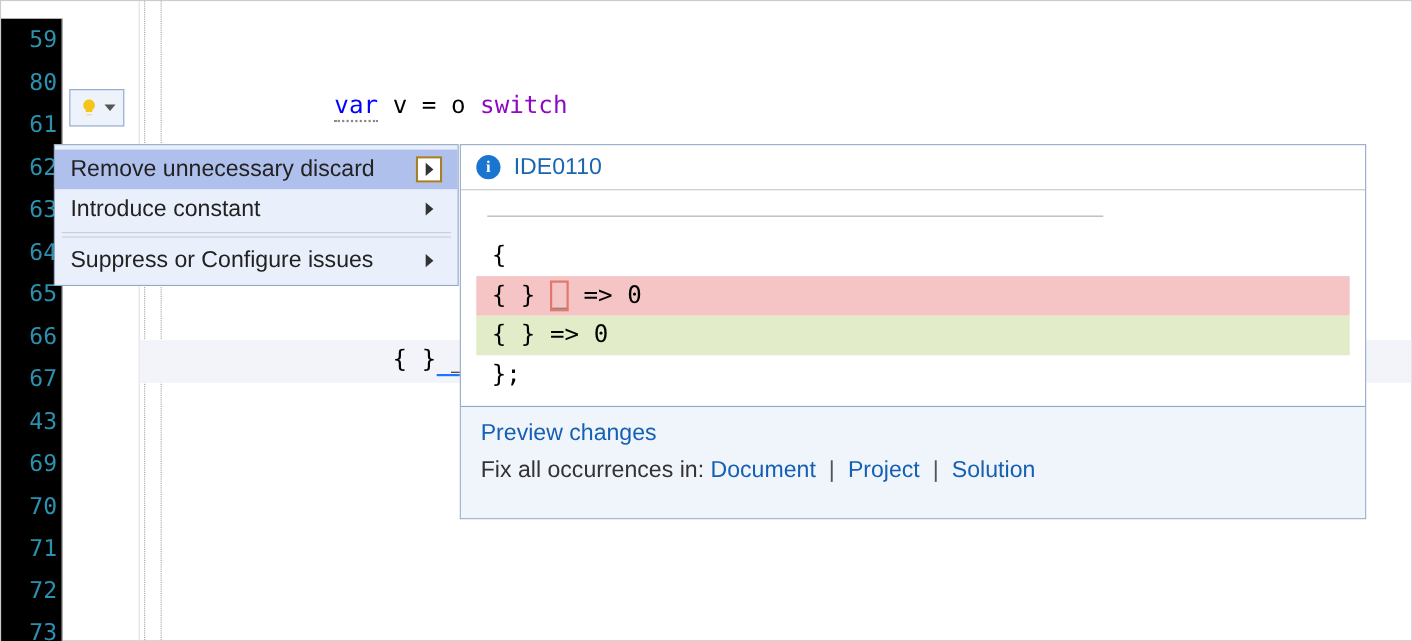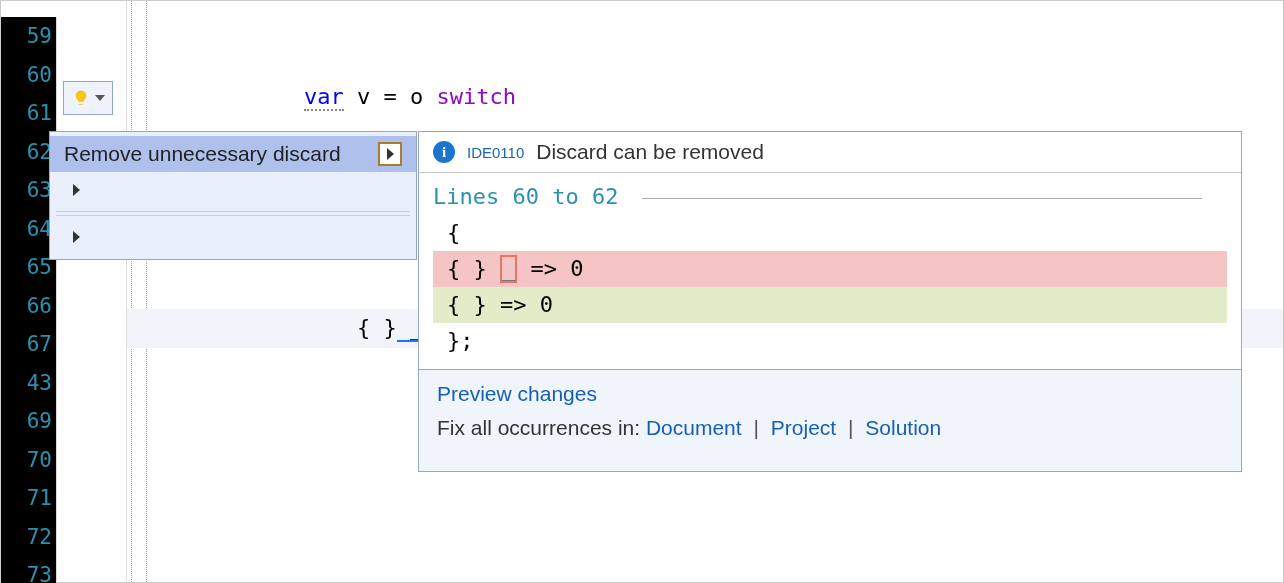"60" div { text: 60 -> 80 }
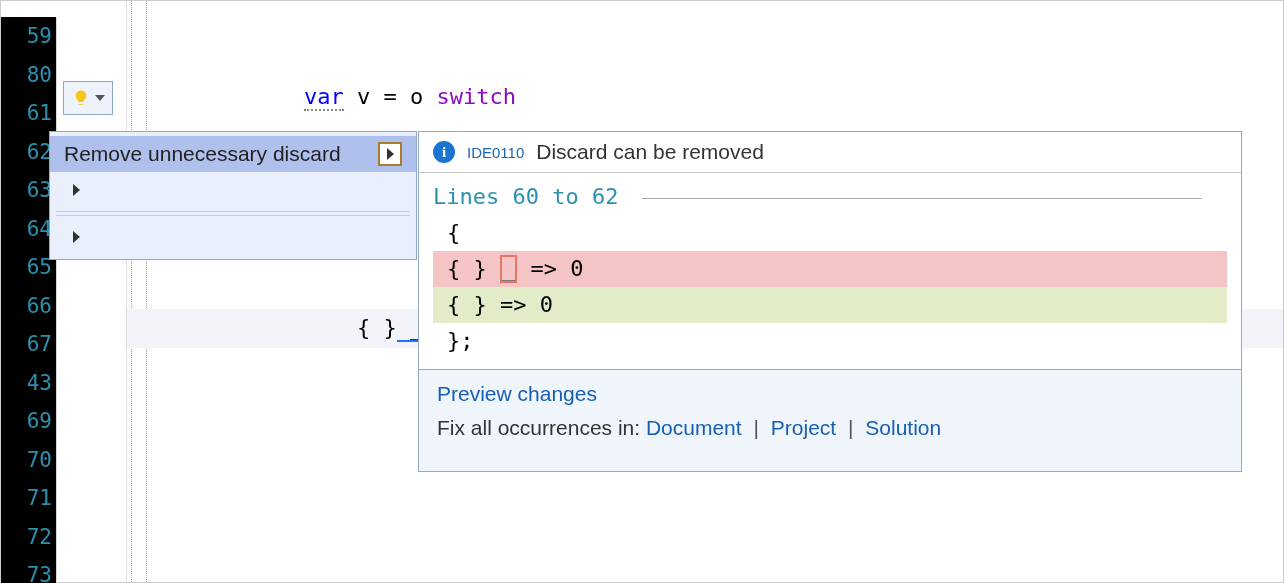"IDE0110" .diag-code { font-size: 15px -> 21px }
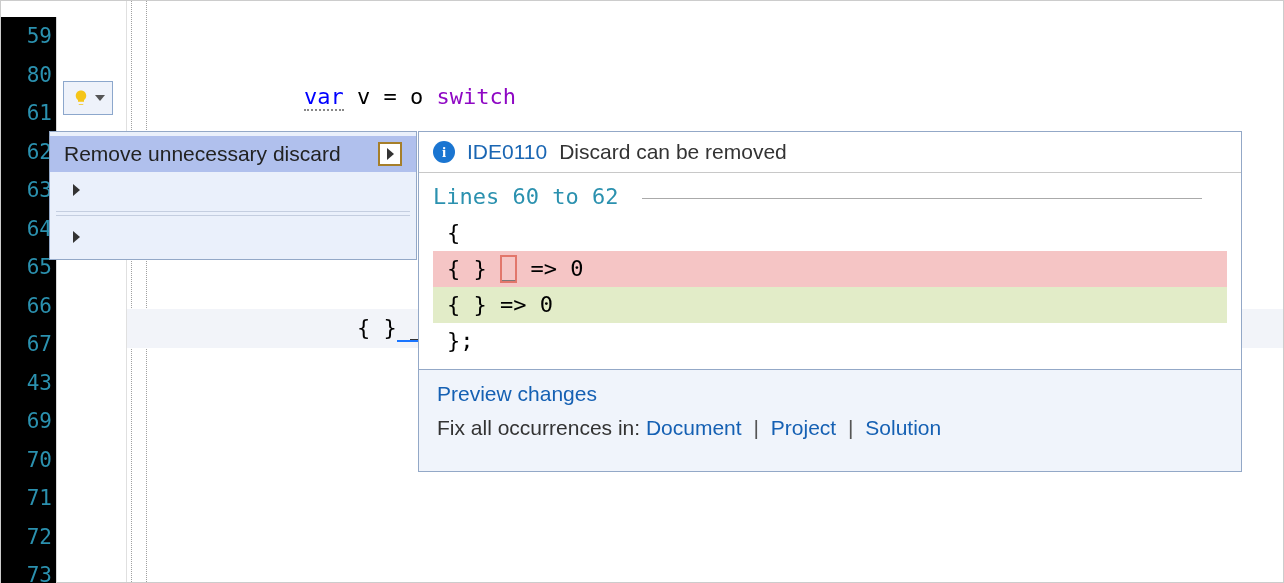"Discard can be removed" span.diag-msg { html: <span>Discard can be removed</span> -> none }
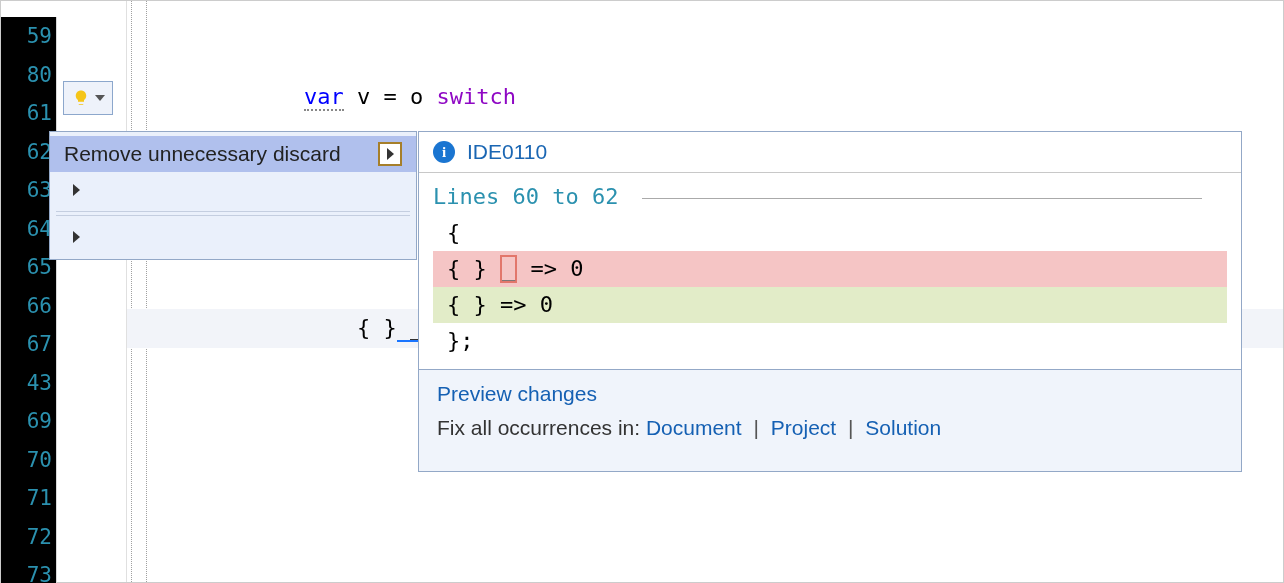"Introduce constant" span { html: none -> <span>Introduce constant</span> }
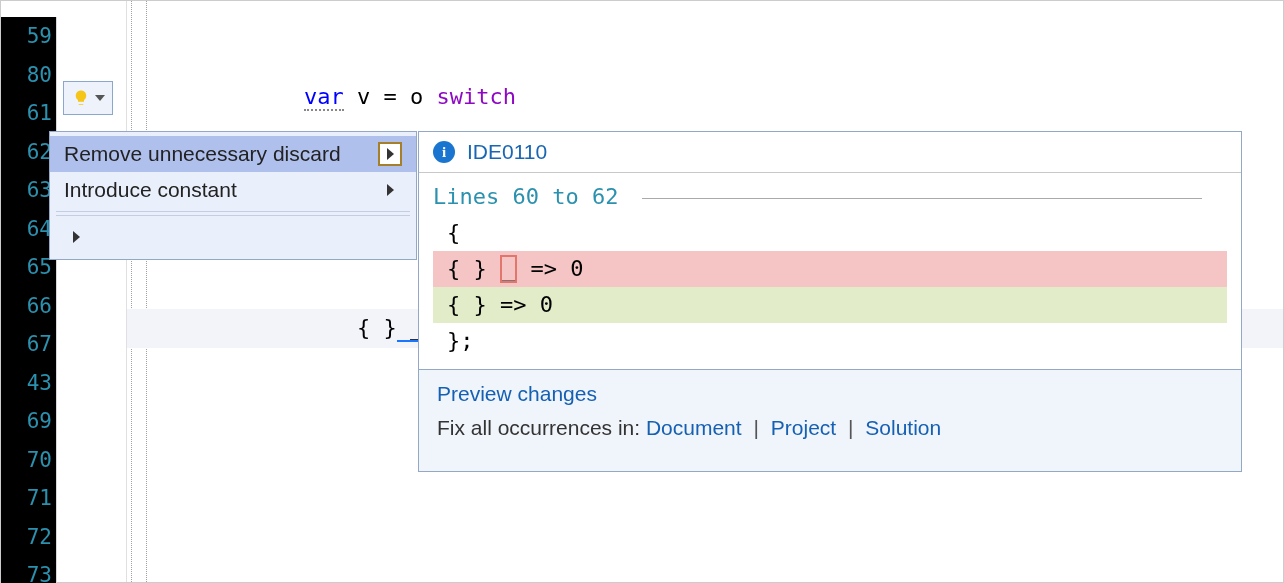"Lines 60 to 62" span.lines-title { html: <span>Lines 60 to 62</span> -> none }
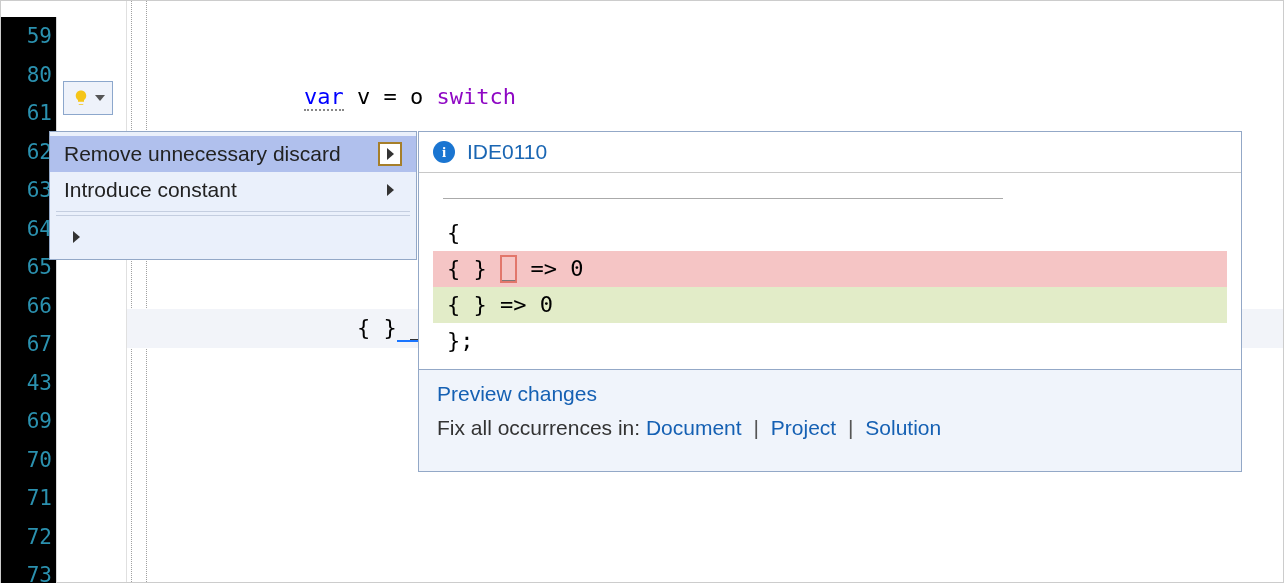"Suppress or Configure issues" span { html: none -> <span>Suppress or Configure issues</span> }
